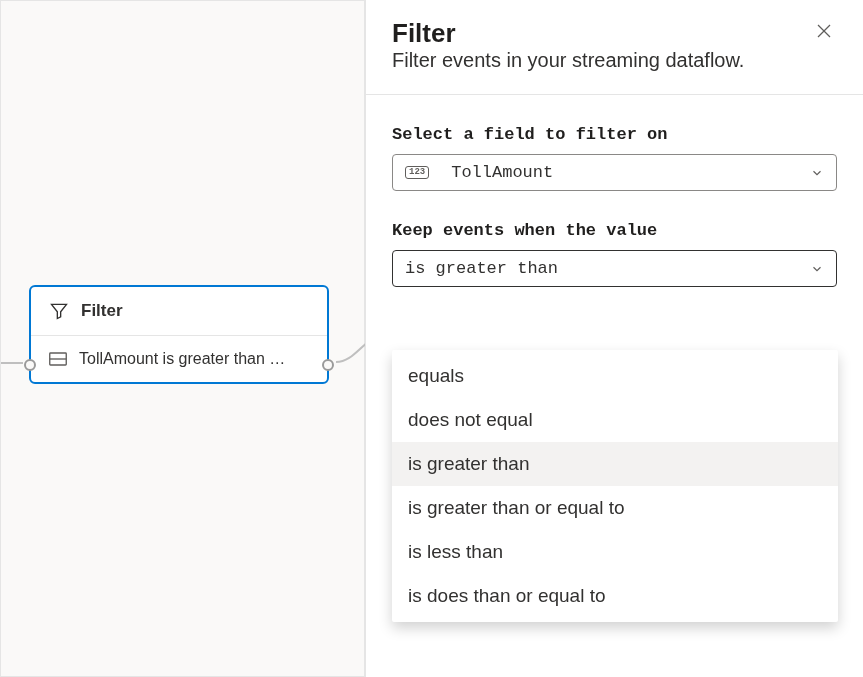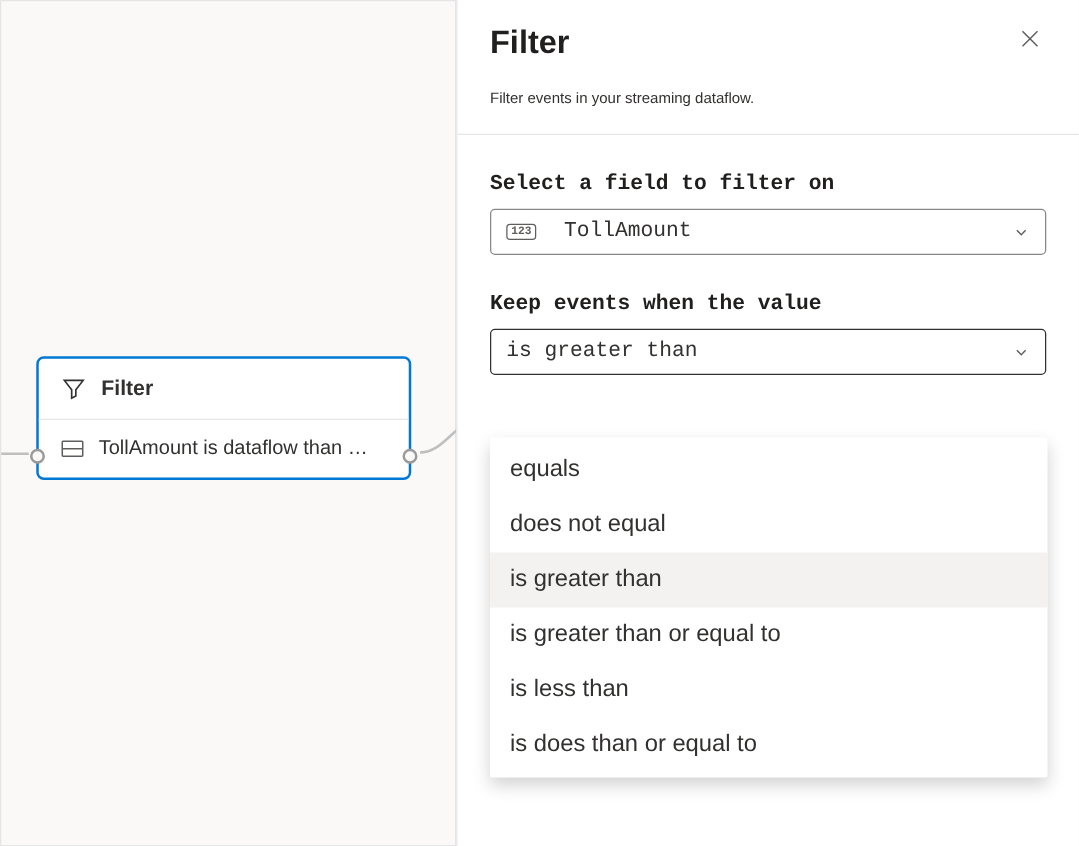"Filter events in your streaming" .panel-desc { font-size: 12px -> 20px; margin-top: 22px -> none }
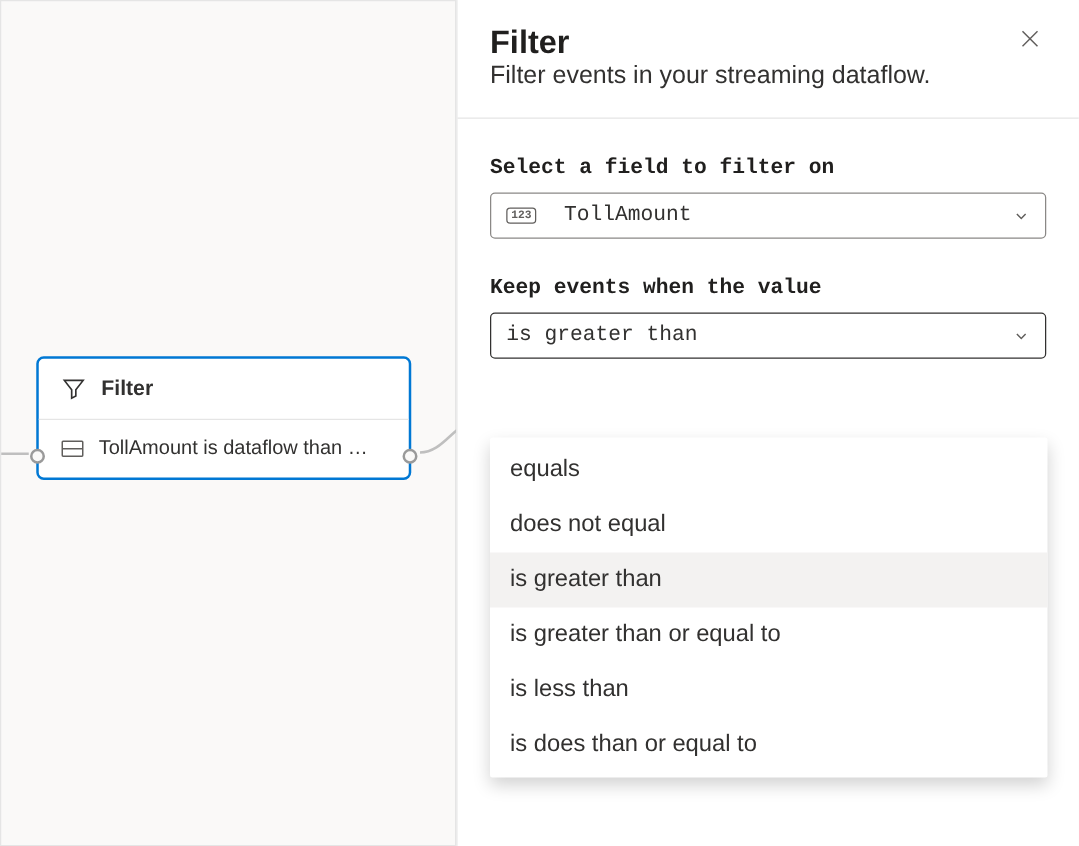"TollAmount is dataflow than …" span { text: dataflow -> greater }
